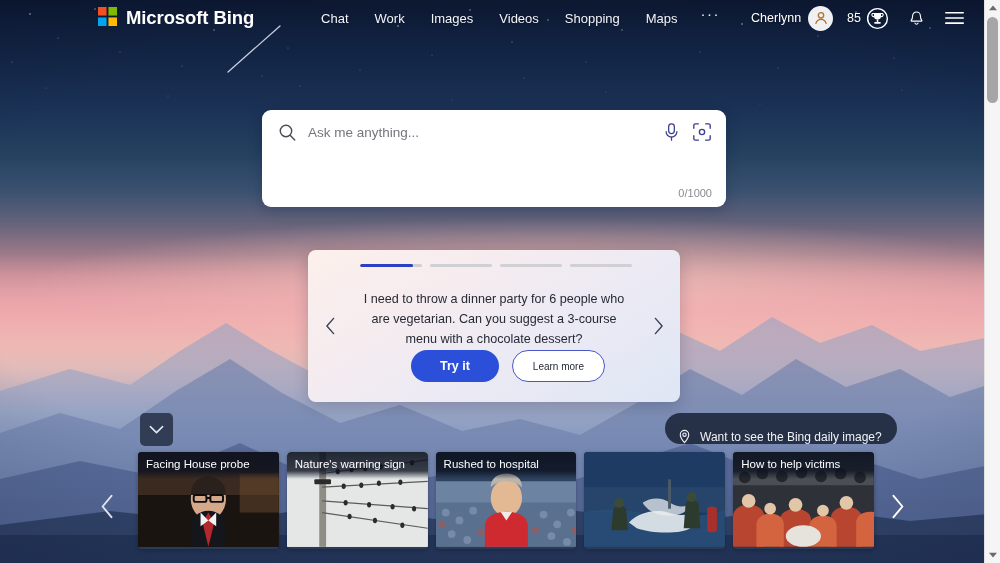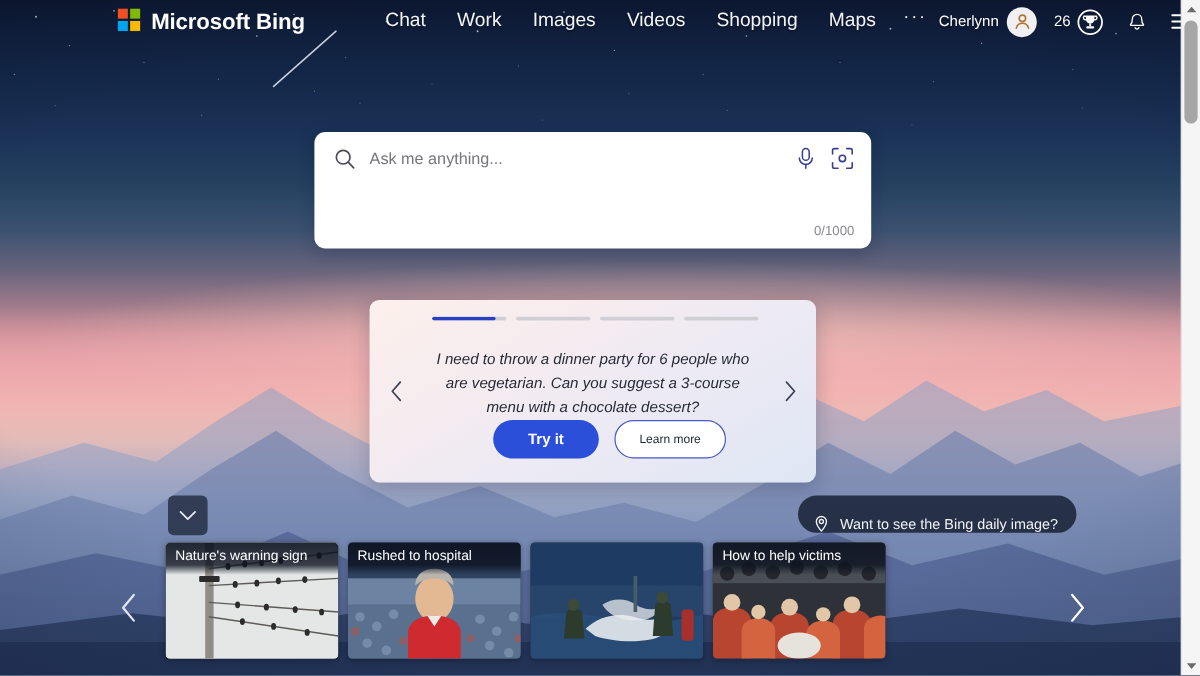"Chat" .nav-item { font-size: 16px -> 13px }
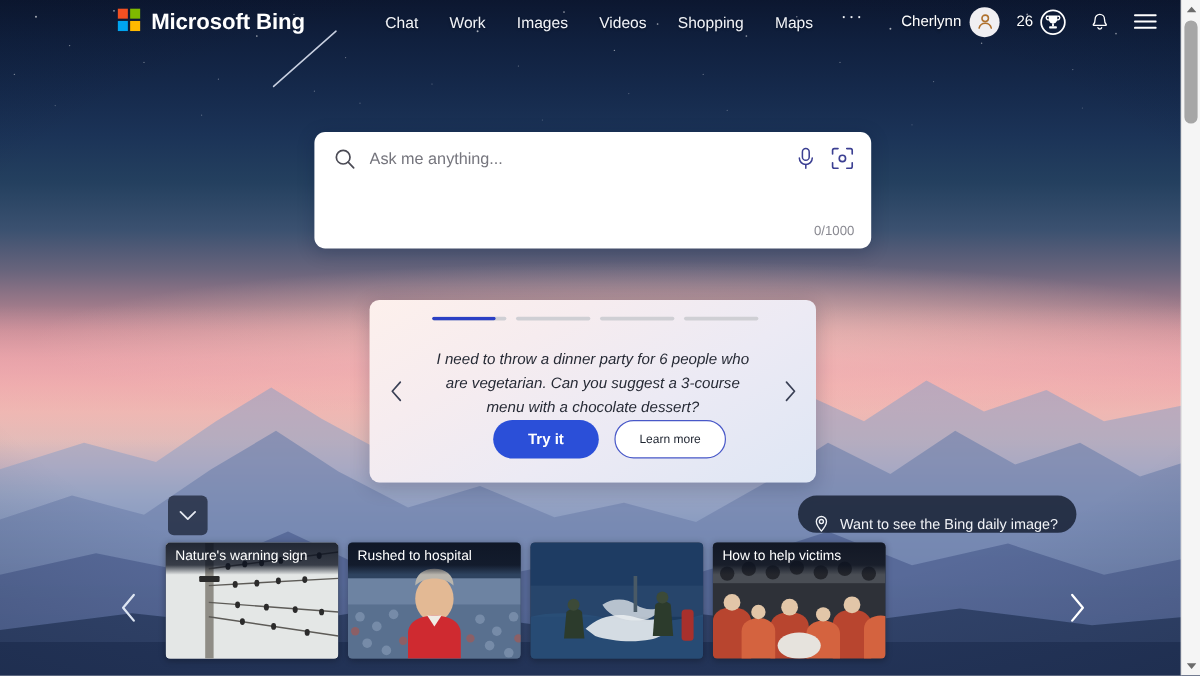"26" span.rewards-count { text: 26 -> 85 }
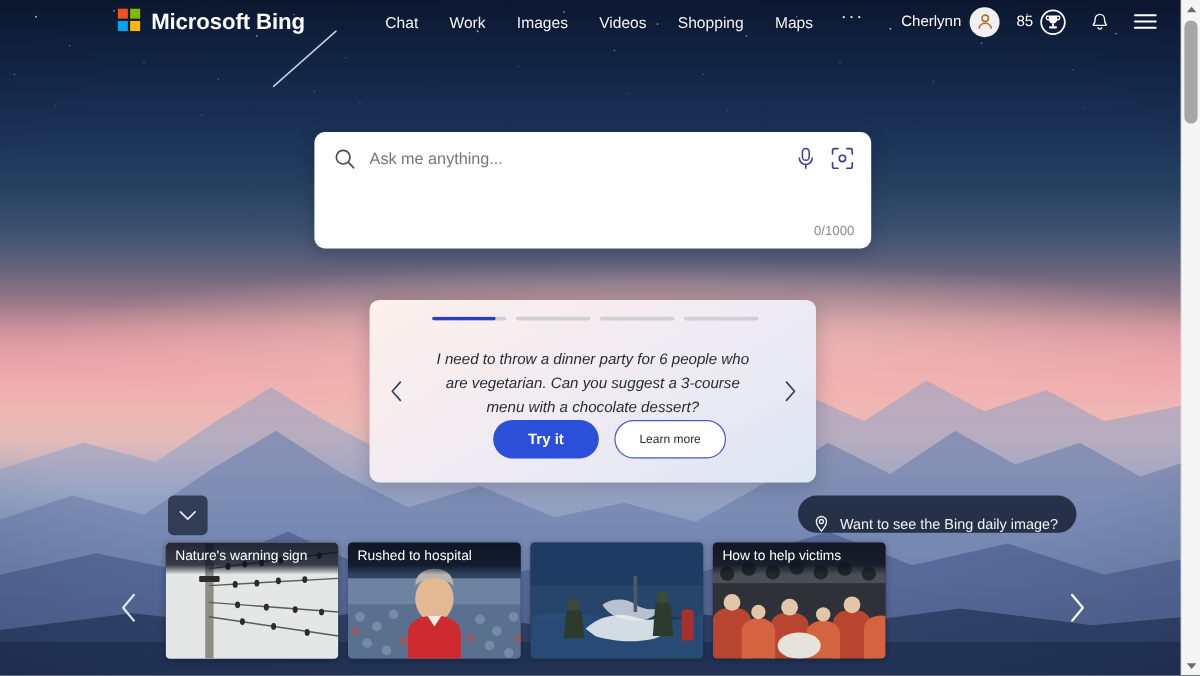"I need to throw a" .promo-text { font-style: italic -> none }
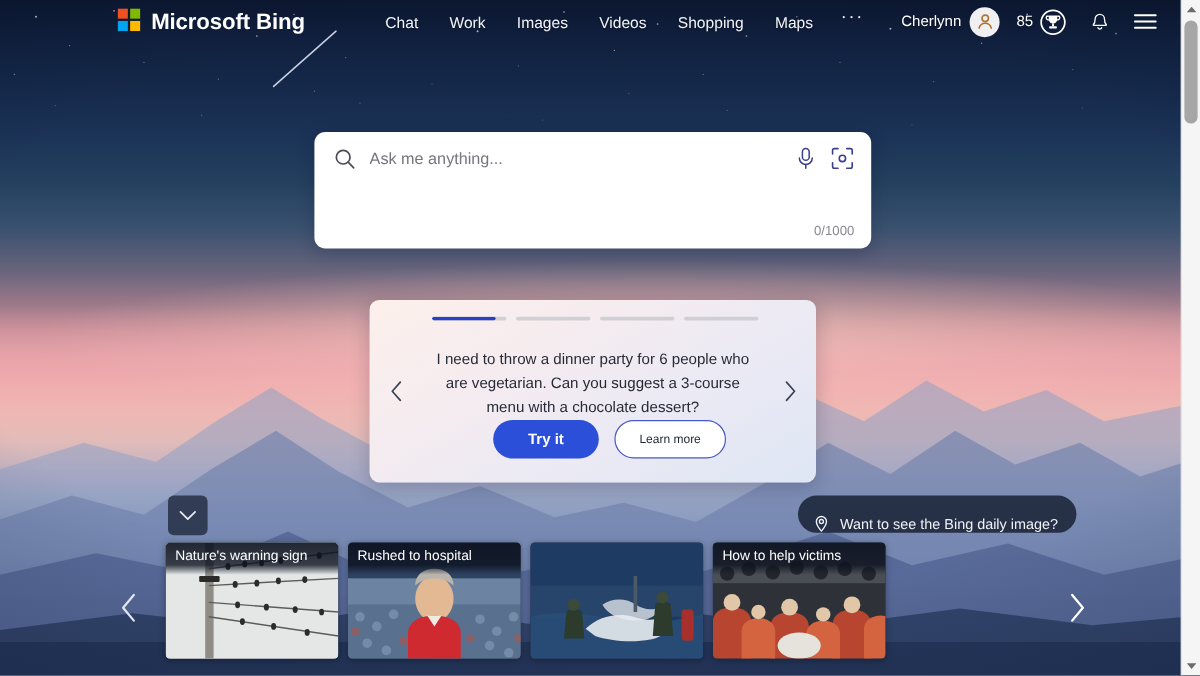"Facing House probe" div.news-card { html: none -> <div> <svg> <rect></rect> <rect></rect> <rect></rect> <ellipse></ellipse> <path></path> <path></path> <path></path> <path></path> <path></path> <rect></rect> <rect></rect> <line></line> <rect></rect> </svg> <div>Facing House probe</div> </div> }
